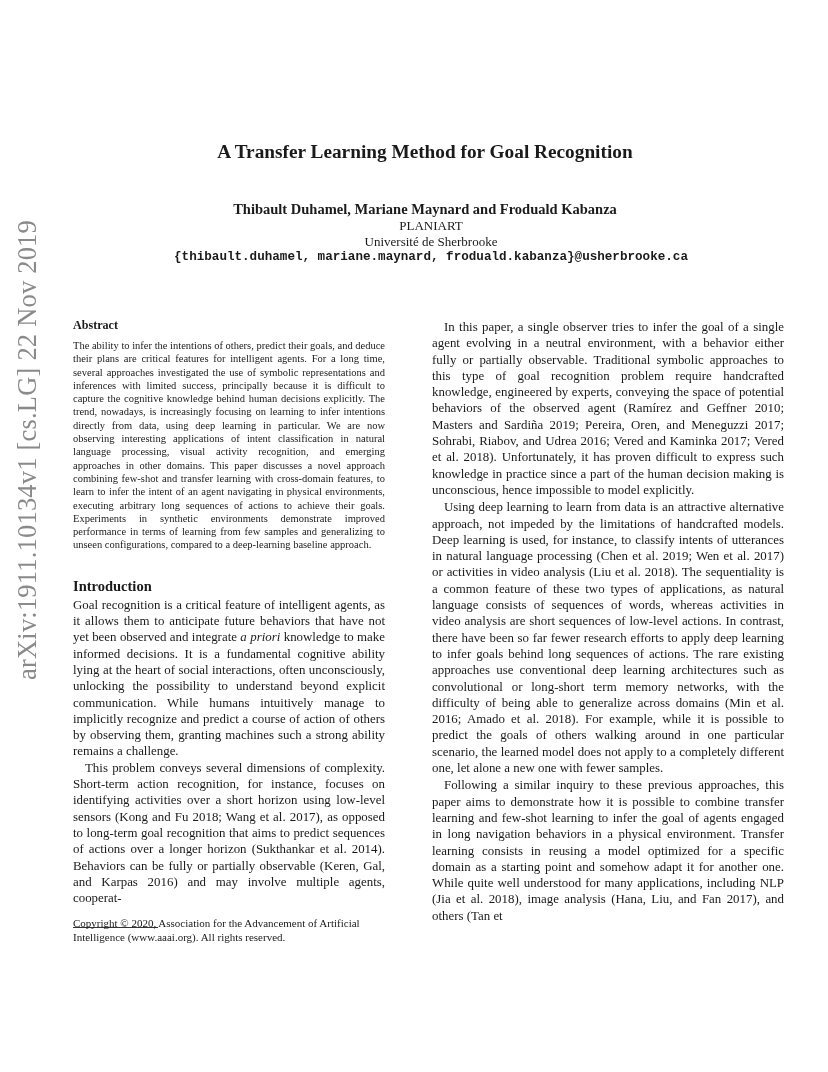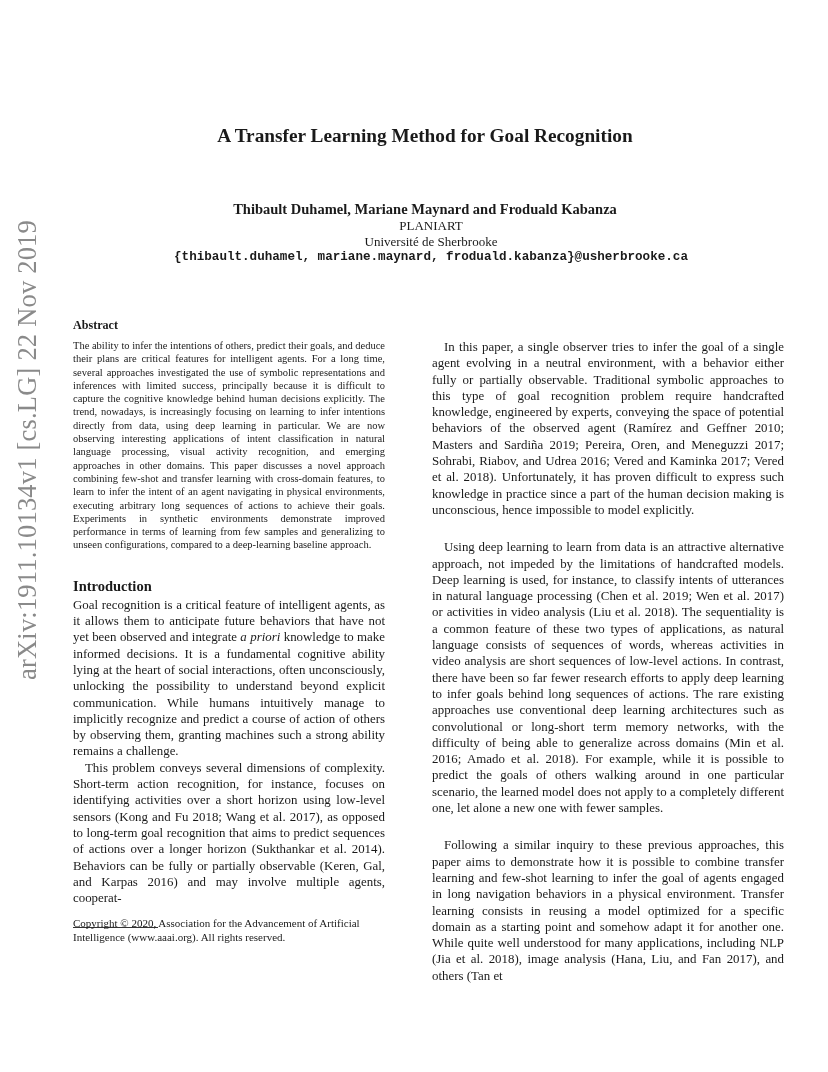"A Transfer Learning Method for" .title { top: 124px -> 140px }
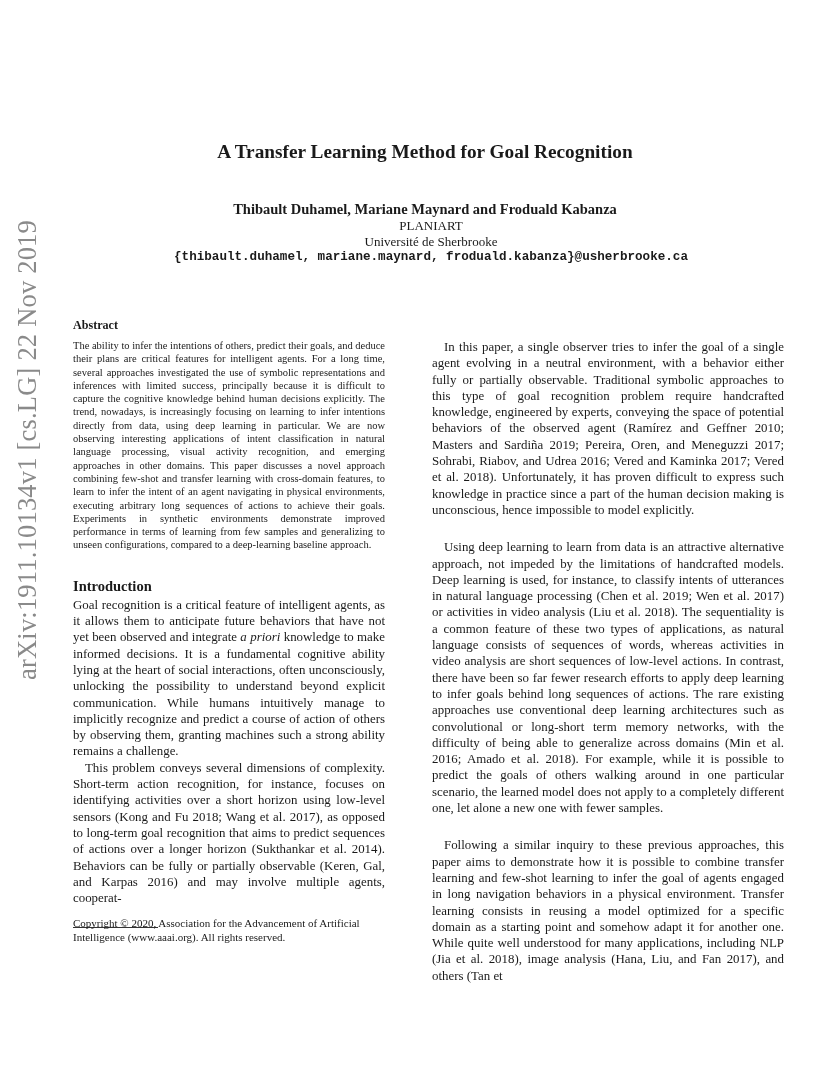"In this paper, a single" .rp.gap { margin-top: 21px -> 1px }
